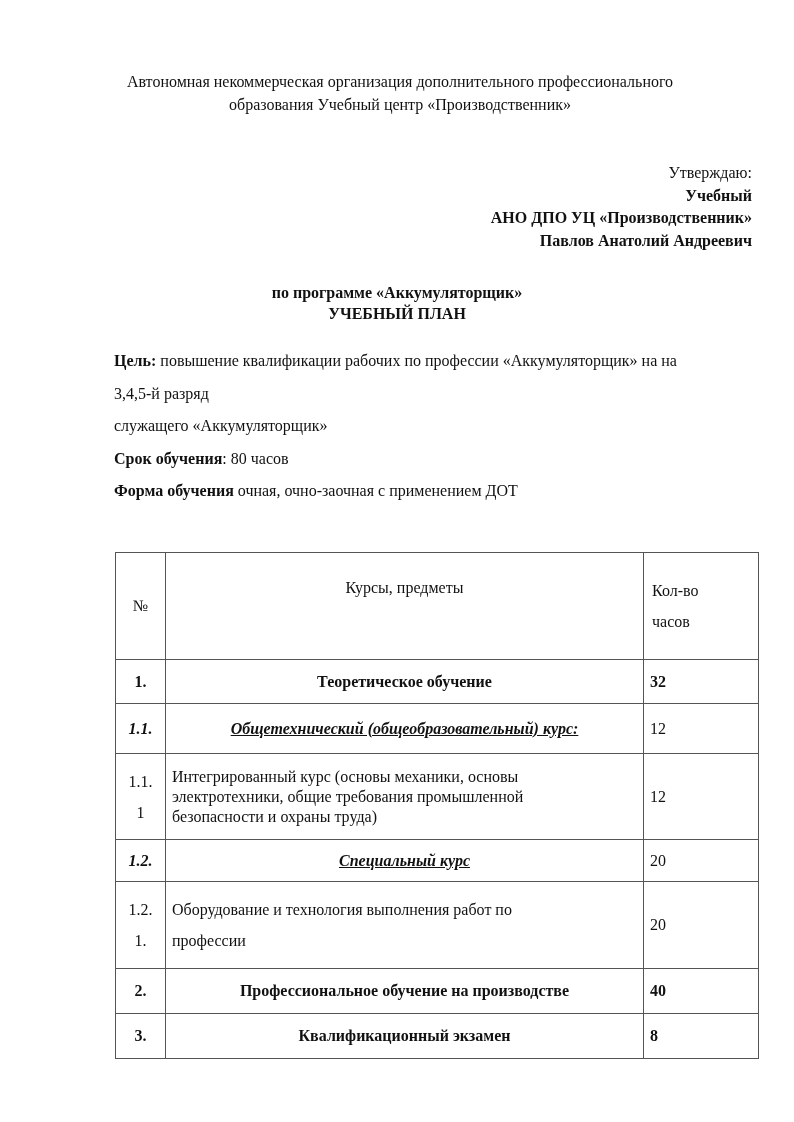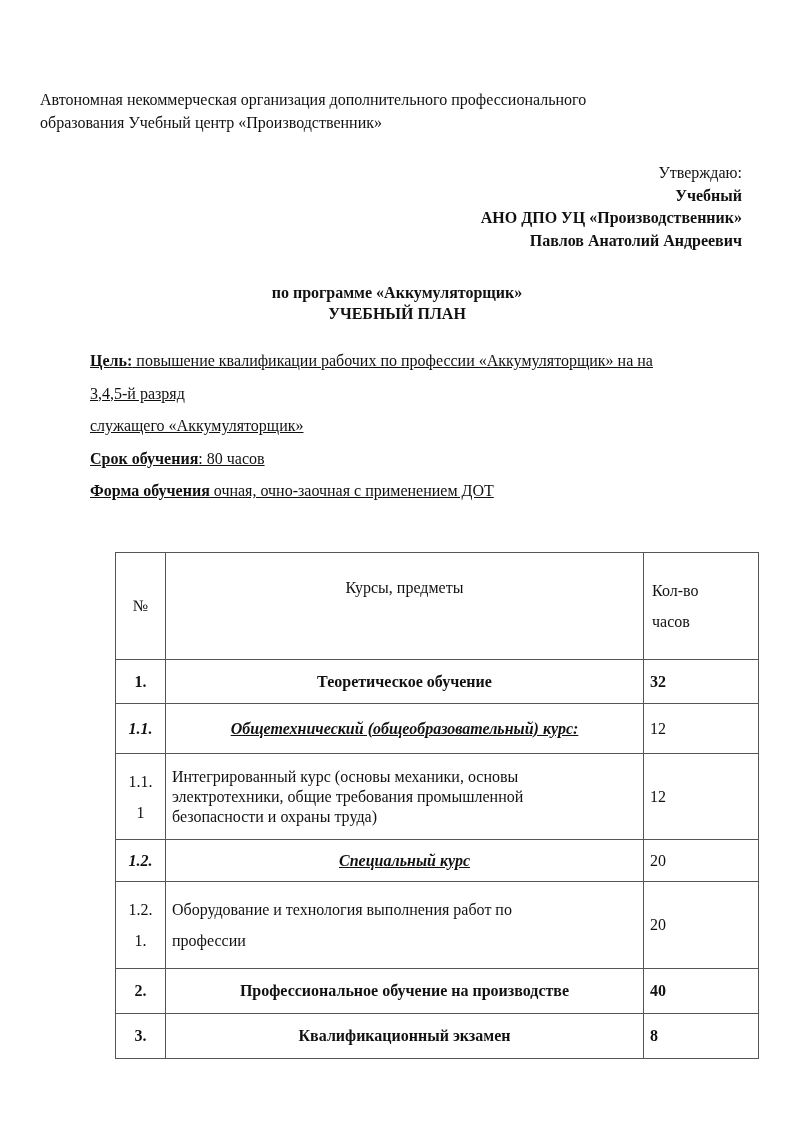"Автономная некоммерческая организация" .org { text-align: left -> center; top: 88px -> 70px }
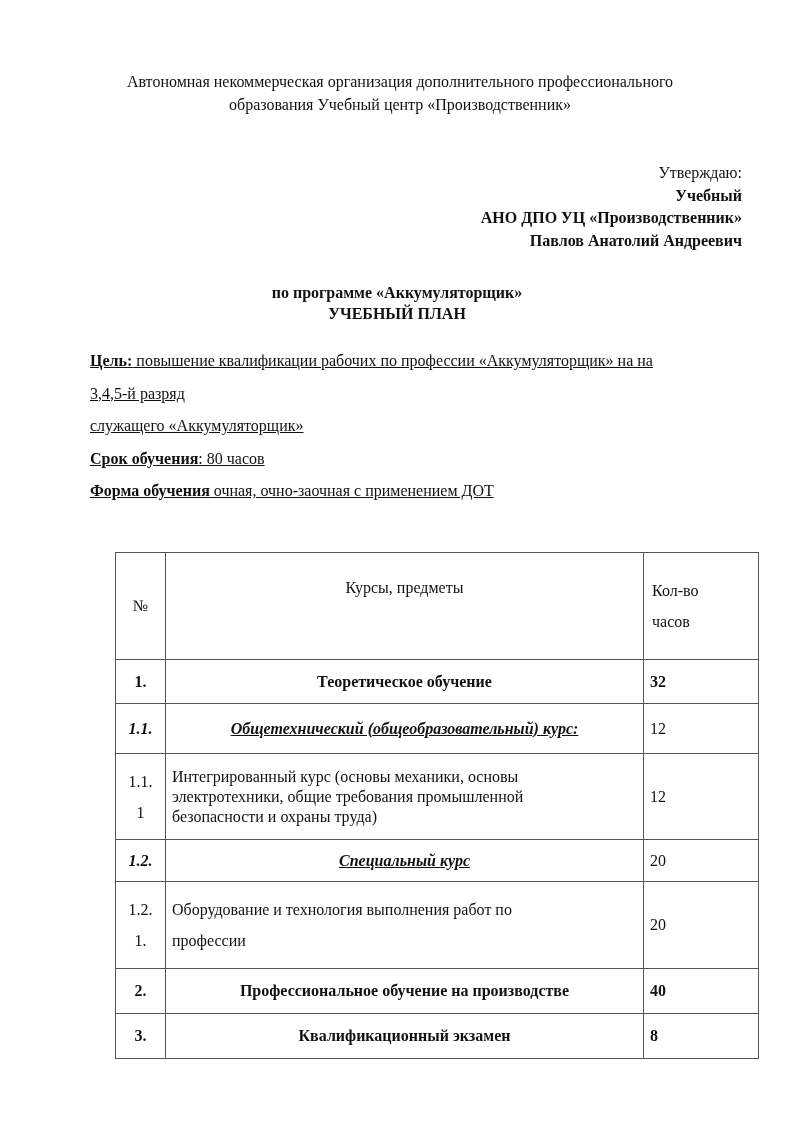"Утверждаю:" .approve { right: 52px -> 42px }
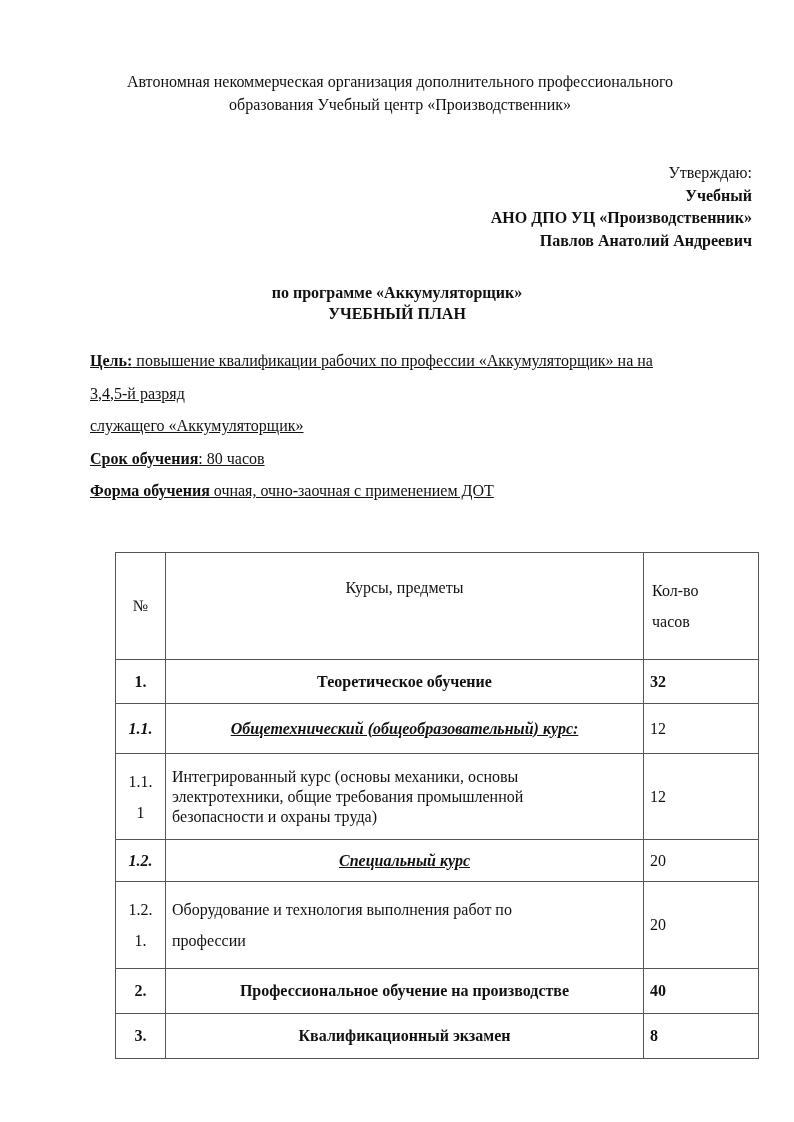"Цель: повышение квалификации рабочих по" .info { left: 90px -> 114px; text-decoration: underline -> none }
